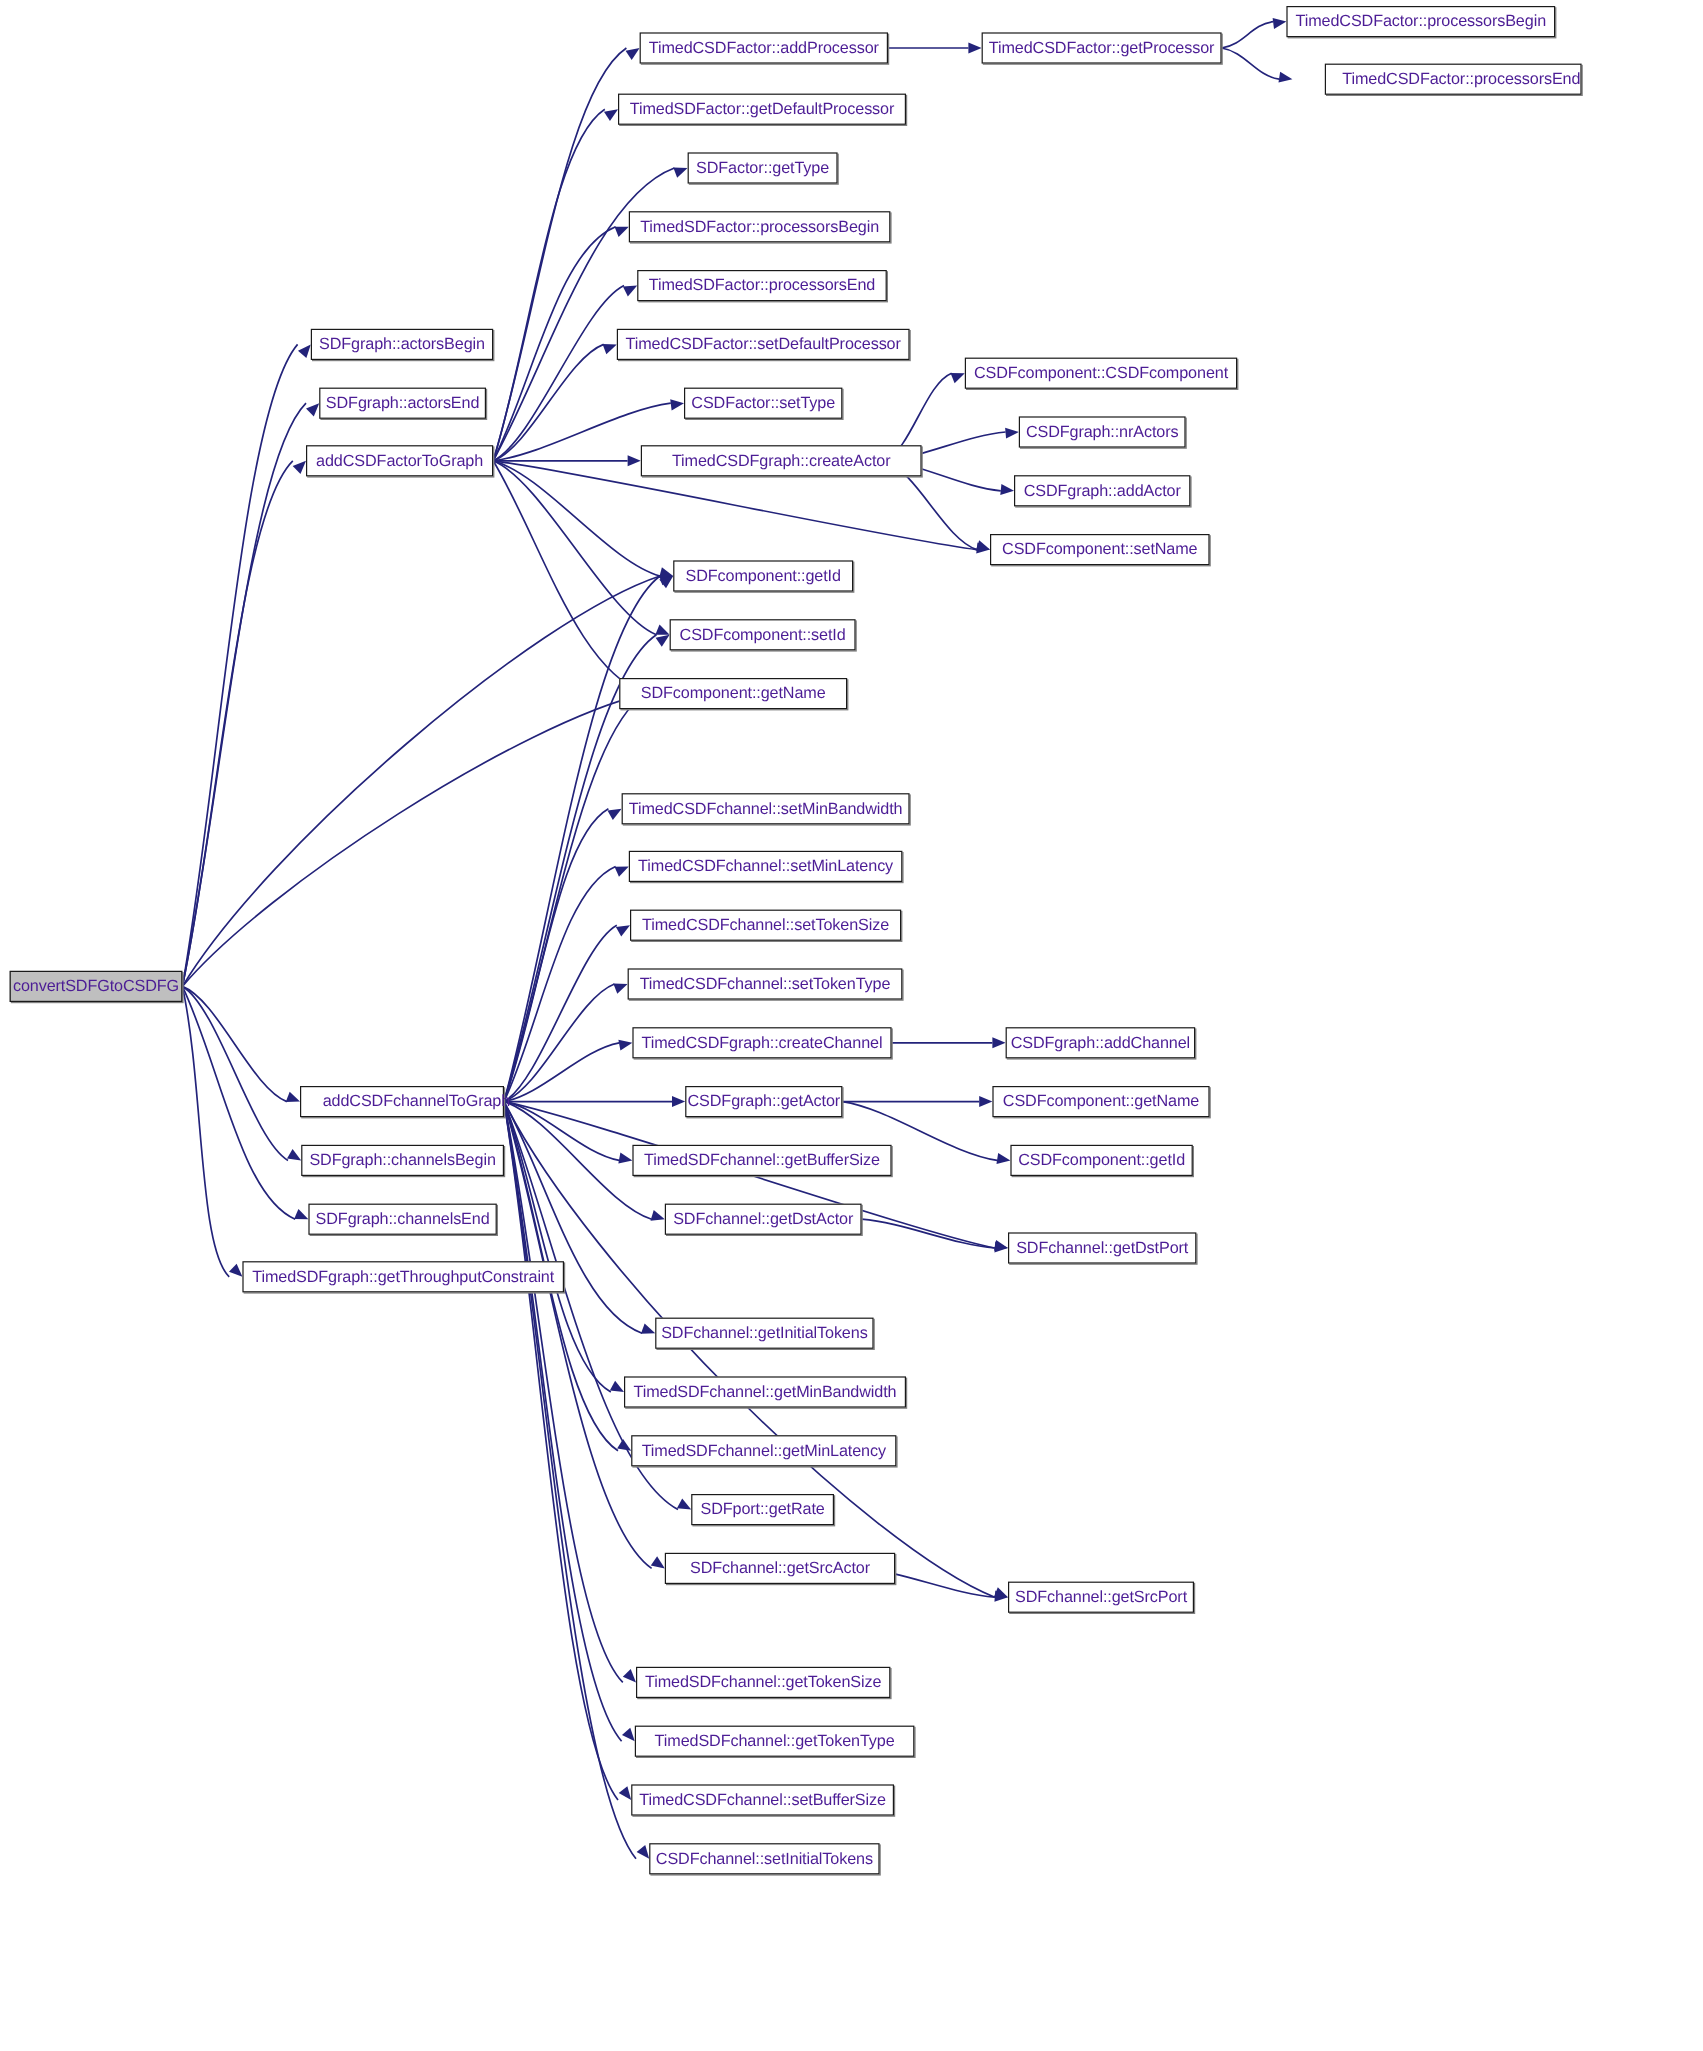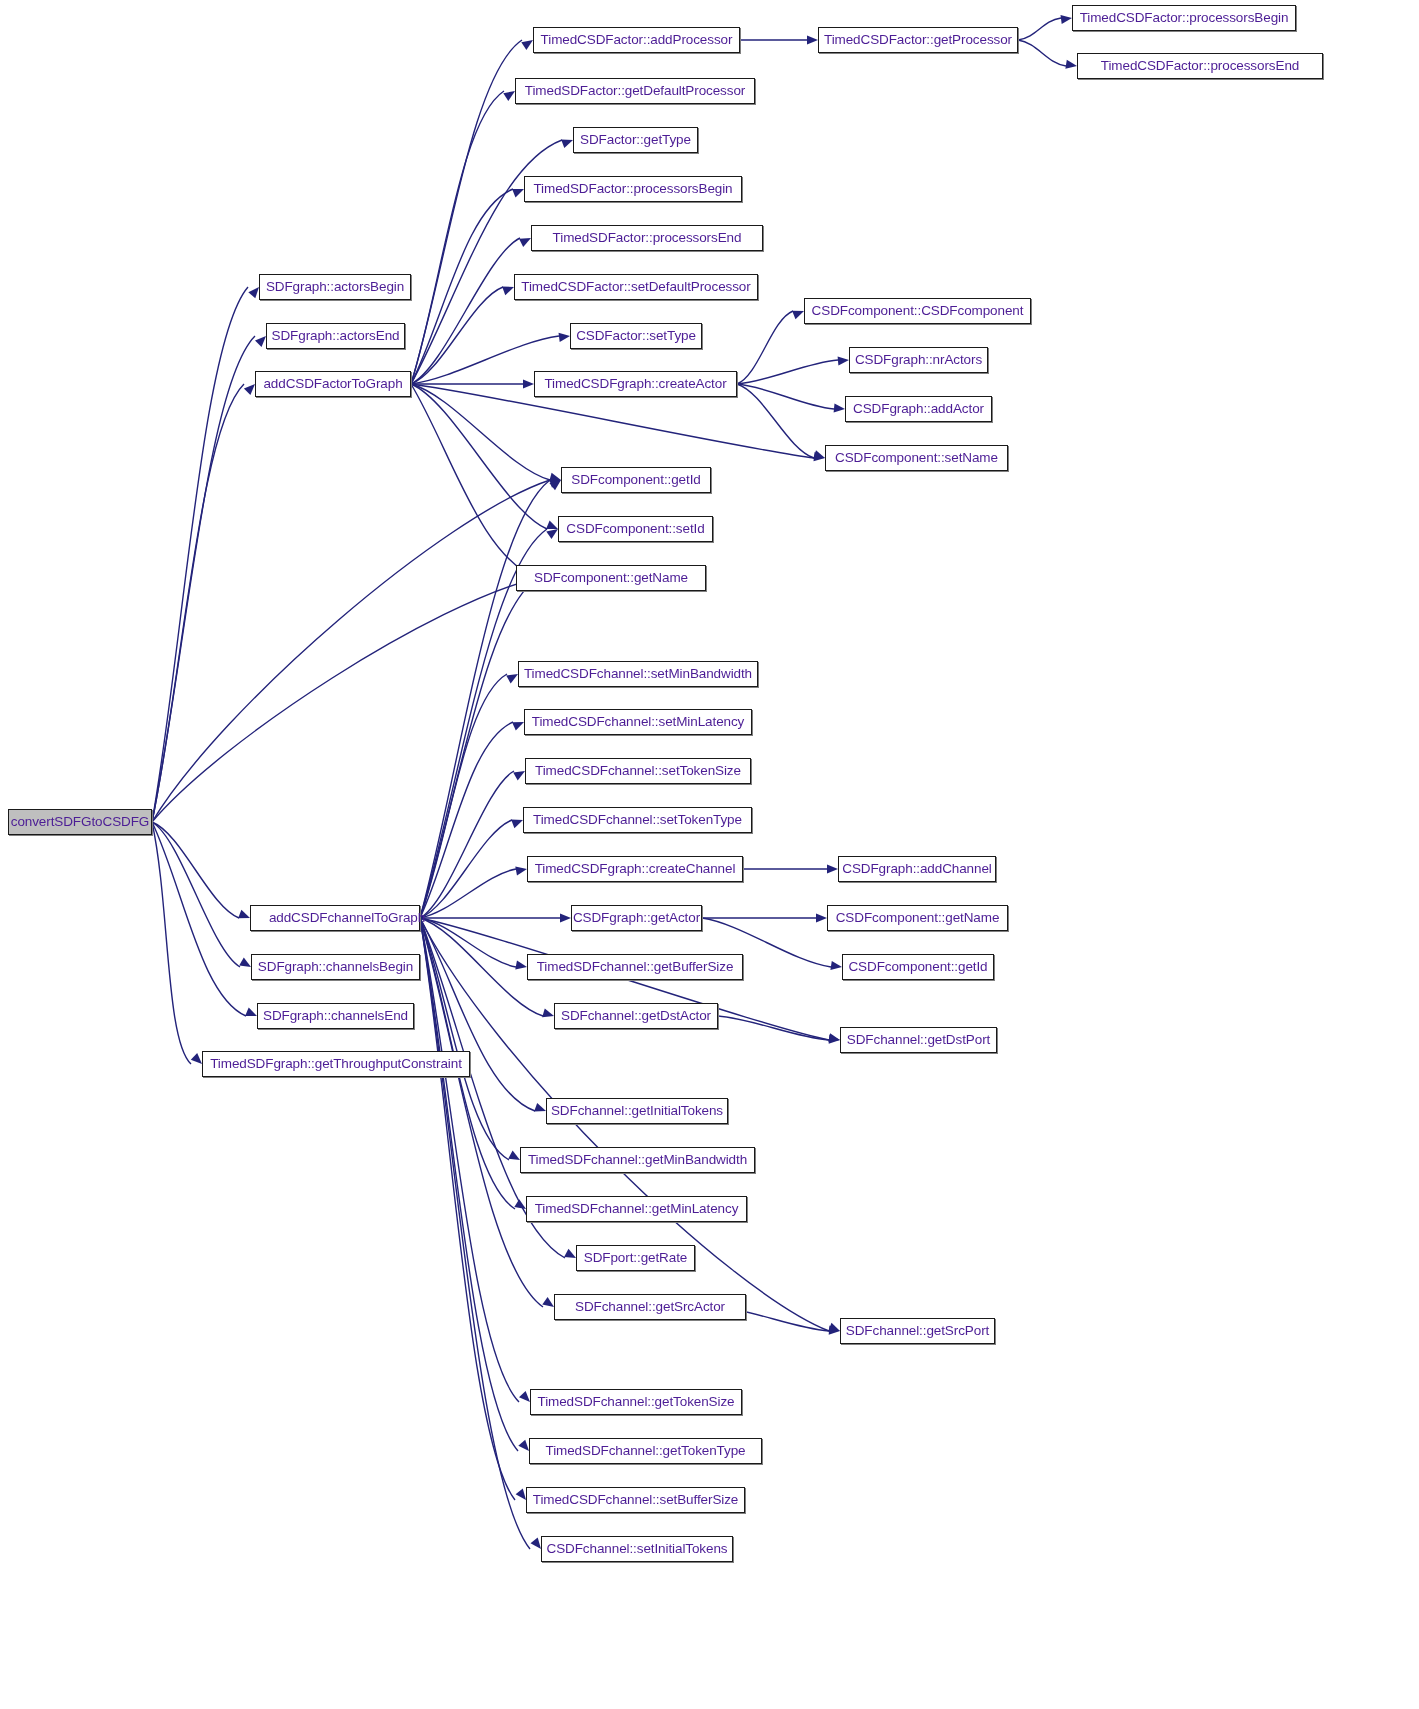"TimedCSDFactor::processorsEnd" div.node-box { justify-content: none -> flex-end; left: 1077px -> 1104px; width: 246px -> 214px }
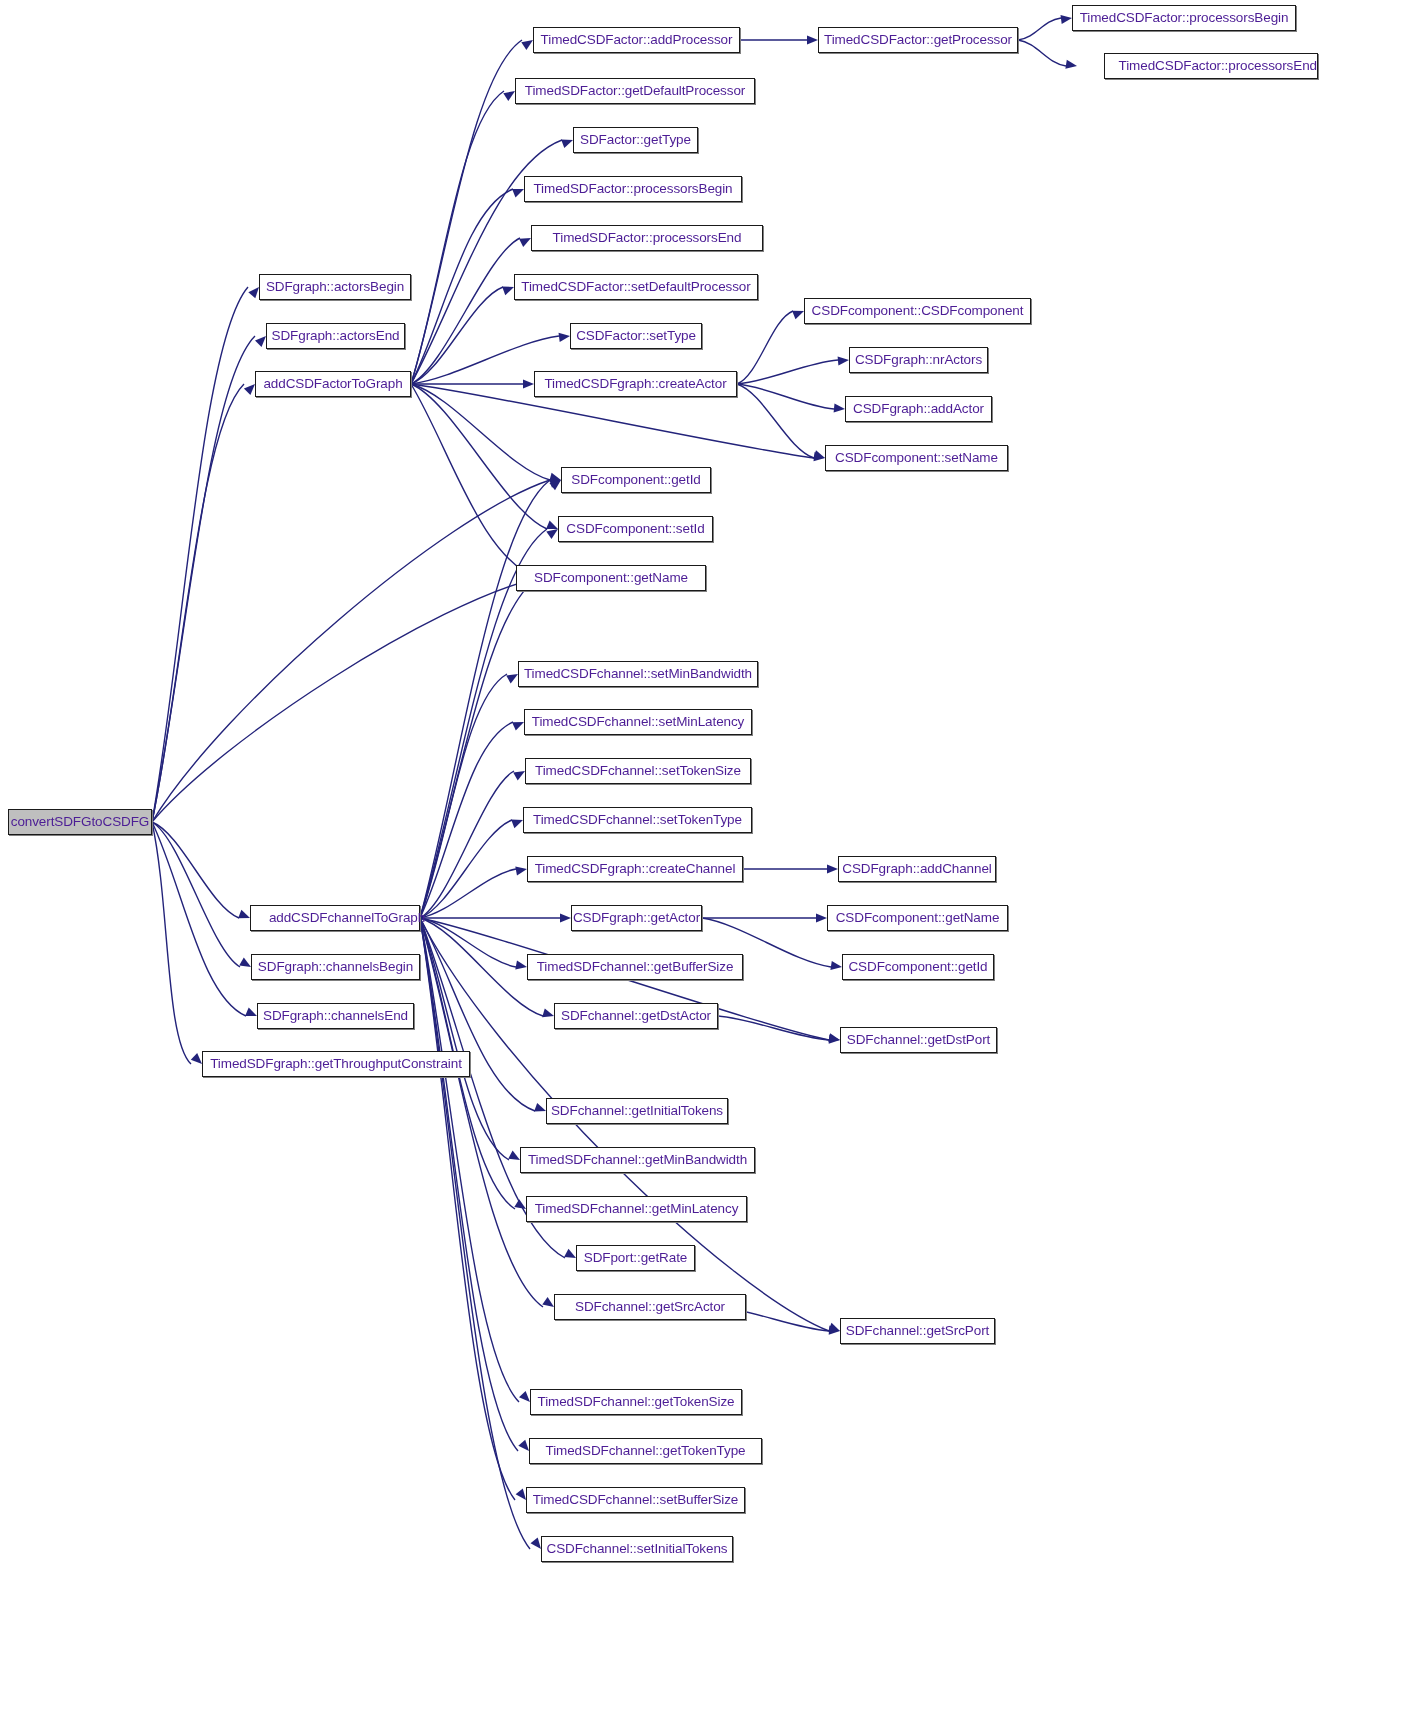"TimedSDFactor::processorsEnd" div.node-box { width: 232px -> 208px }
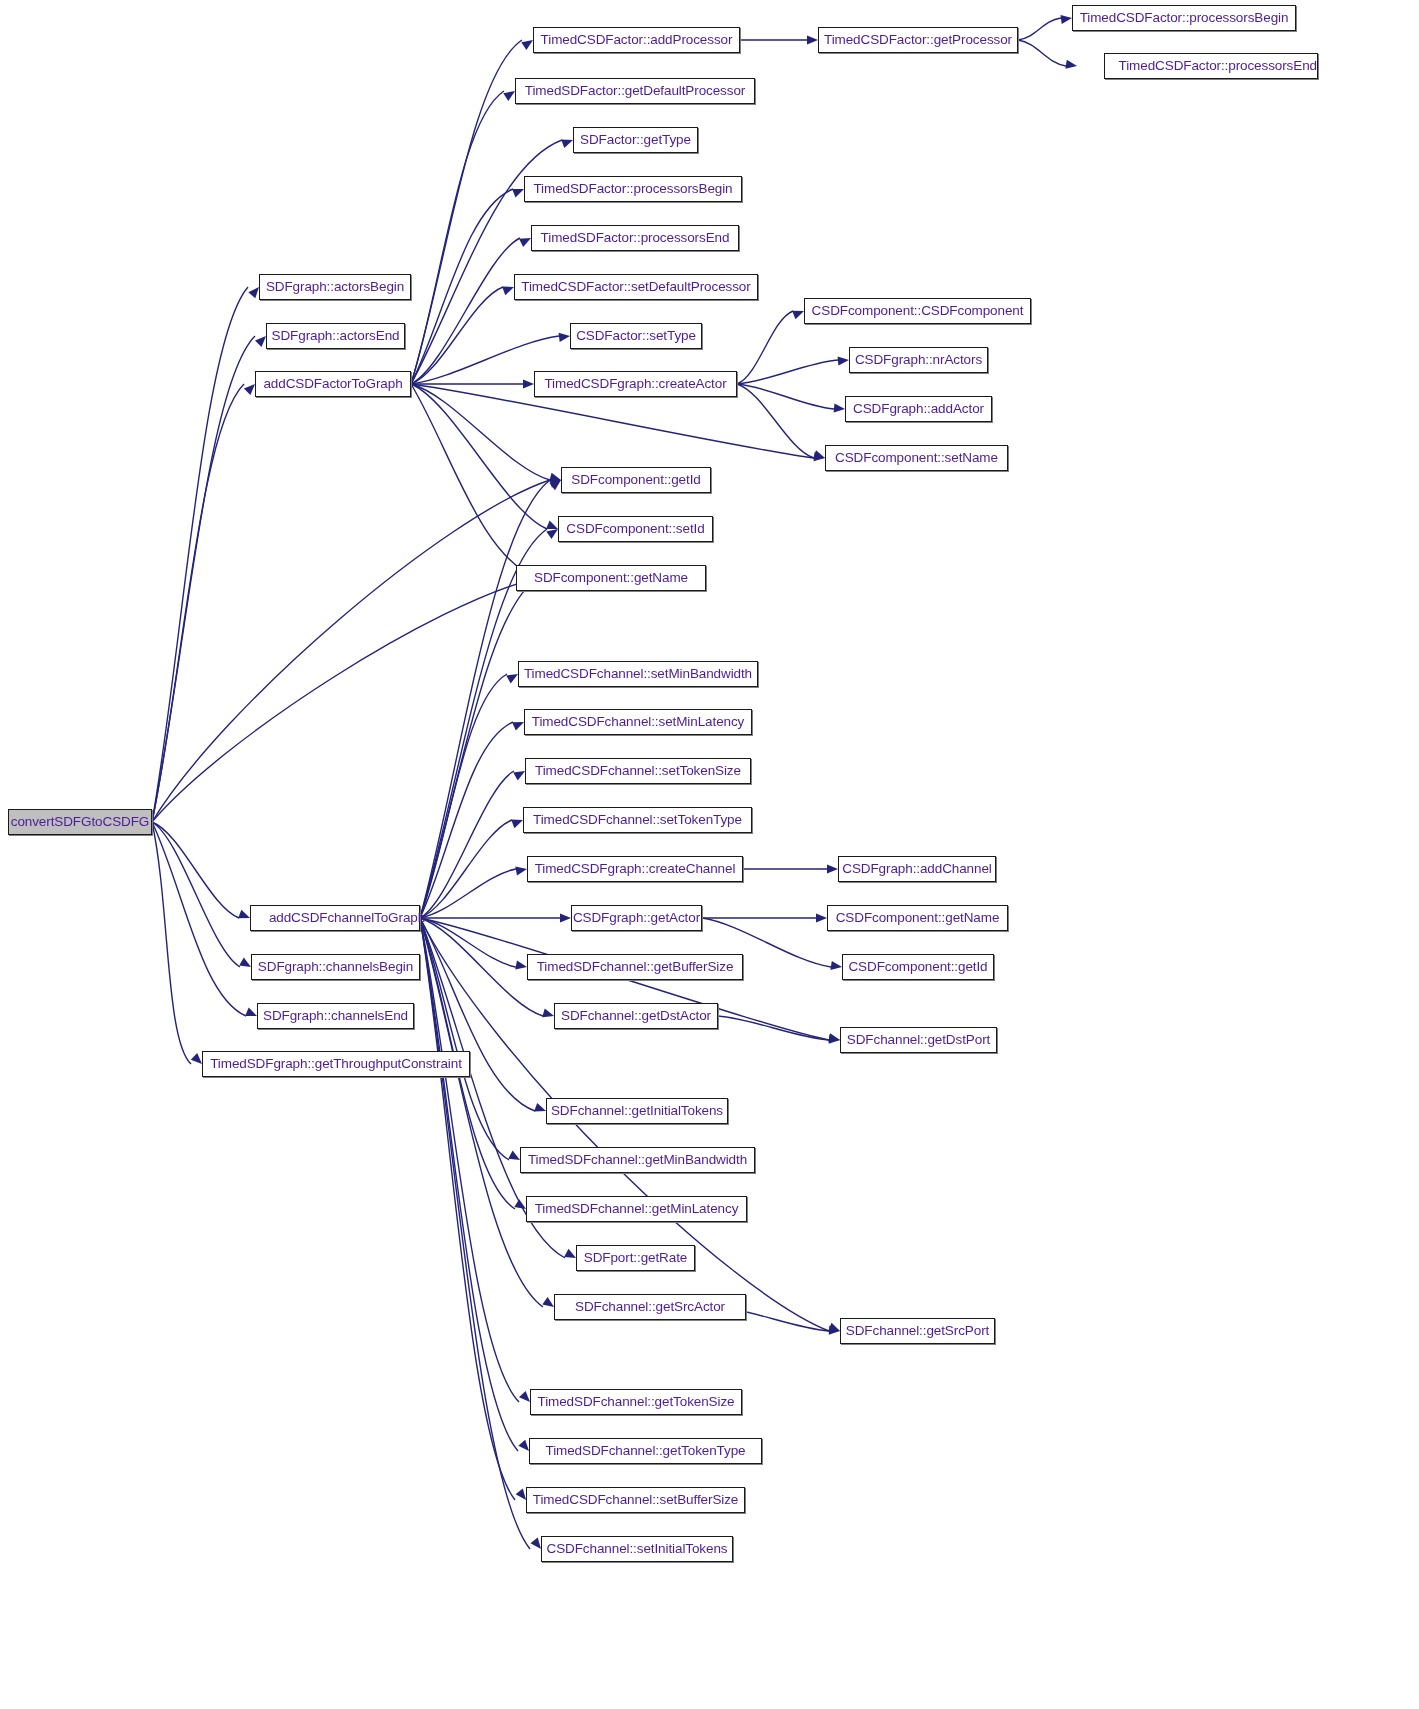"TimedCSDFgraph::createActor" div.node-box { width: 203px -> 234px }
